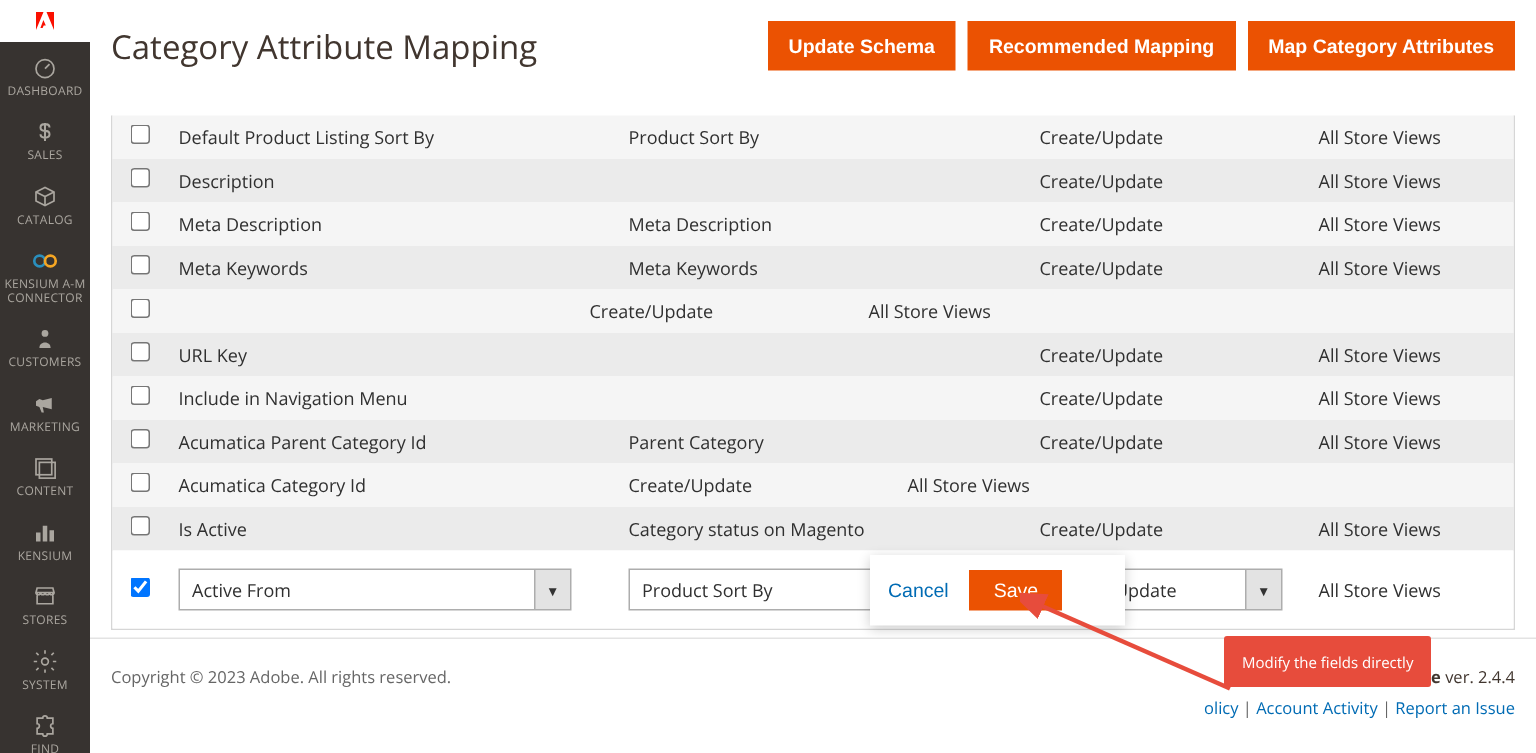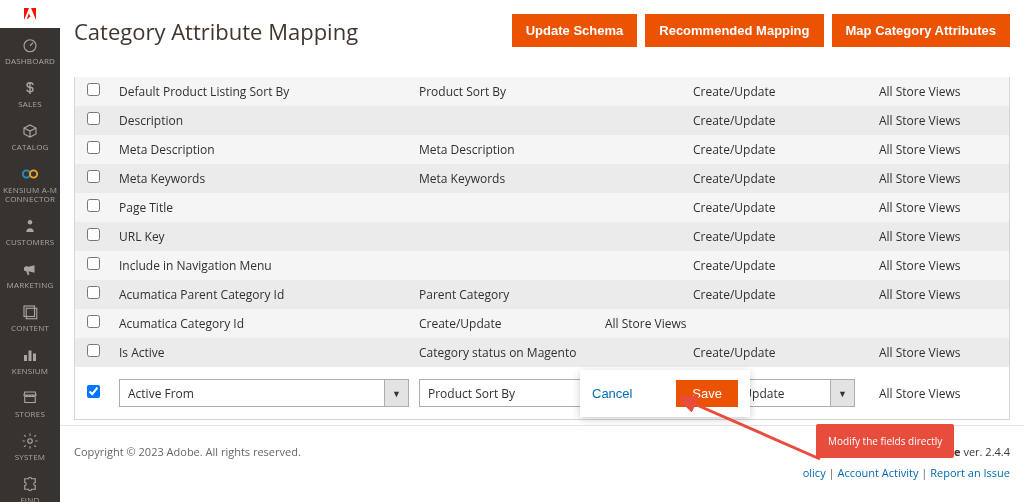"Page Title" div.cell { html: <div>Page Title</div> -> none }
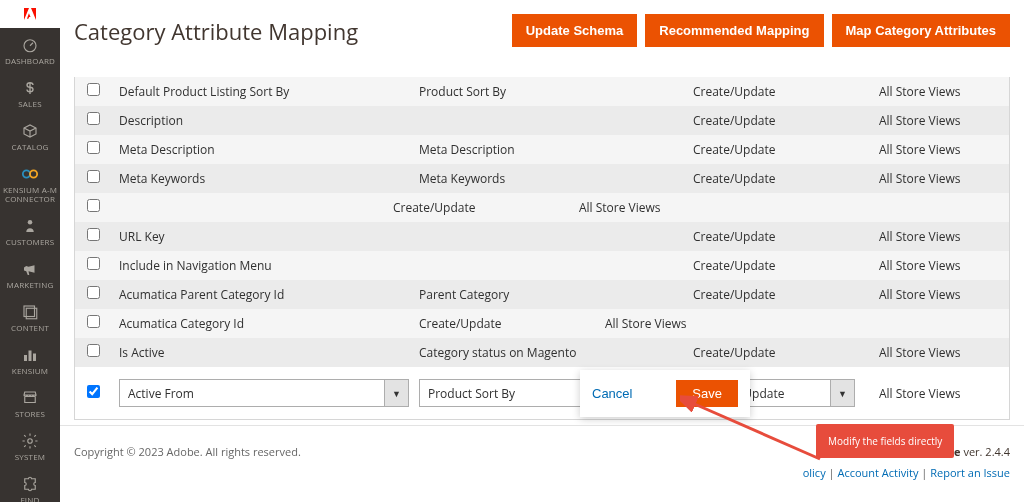"Active From" .c-a .select-wrap { width: 290px -> 262px }
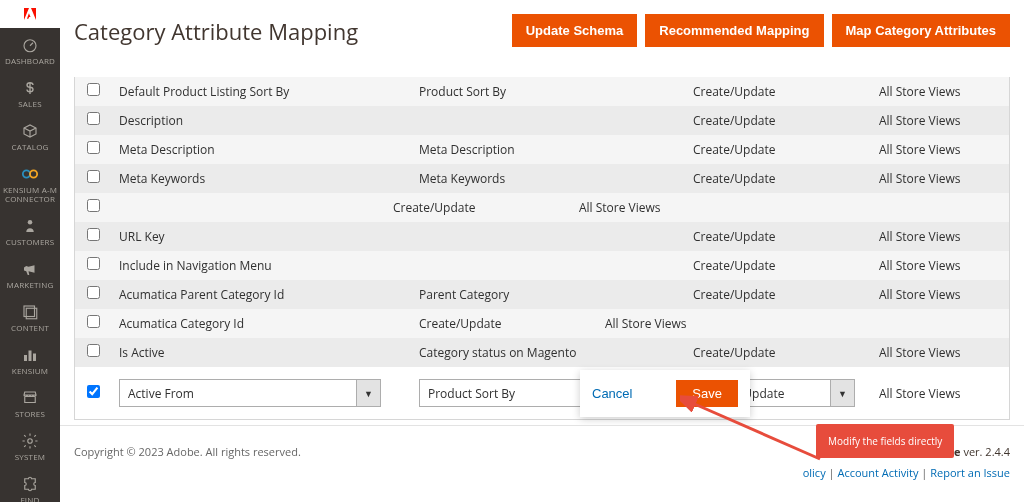"Cancel" .action-bar { justify-content: space-between -> flex-start }
